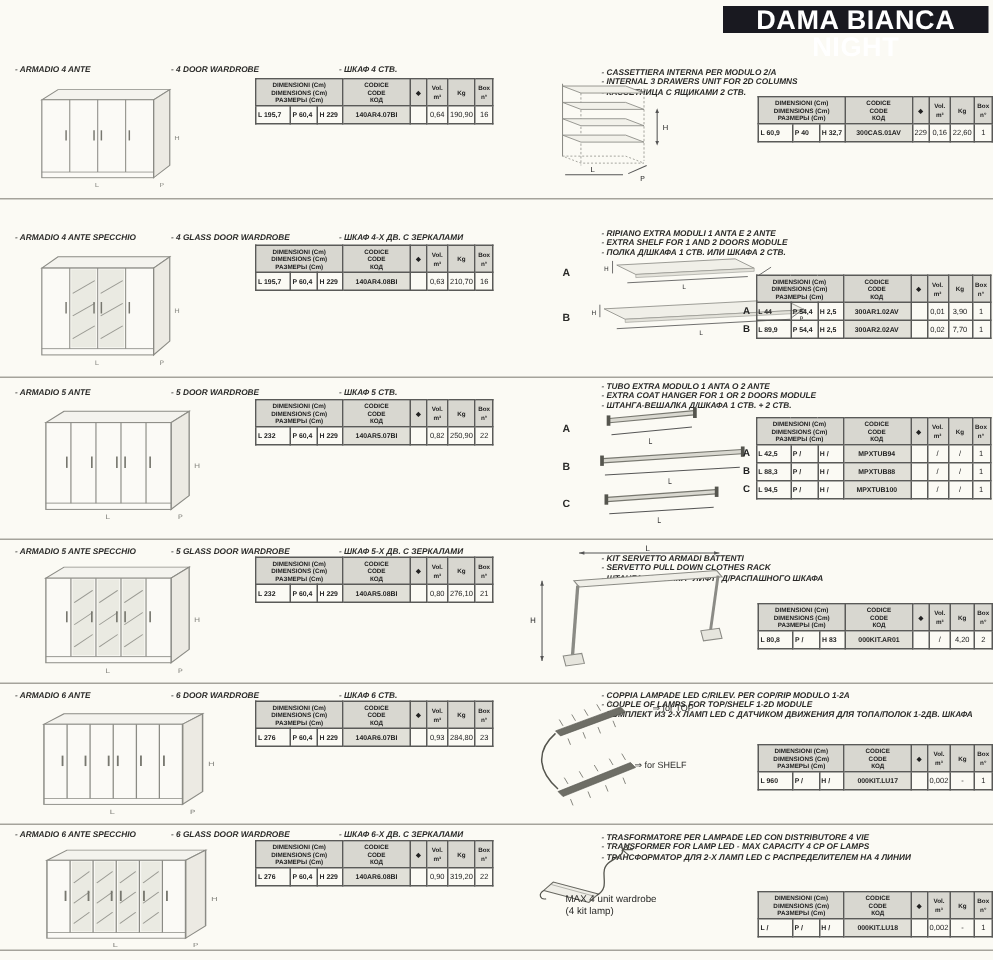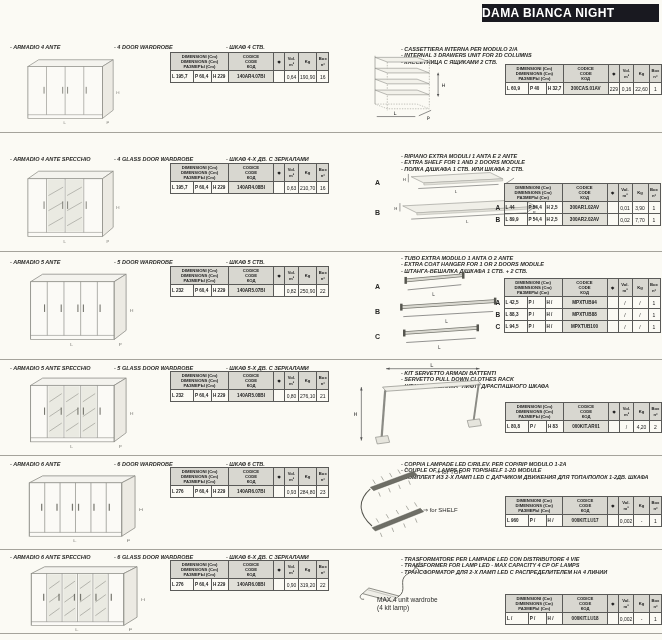"DAMA BIANCA NIGHT" .title-bar { font-size: 12px -> 18px; text-align: none -> center }
